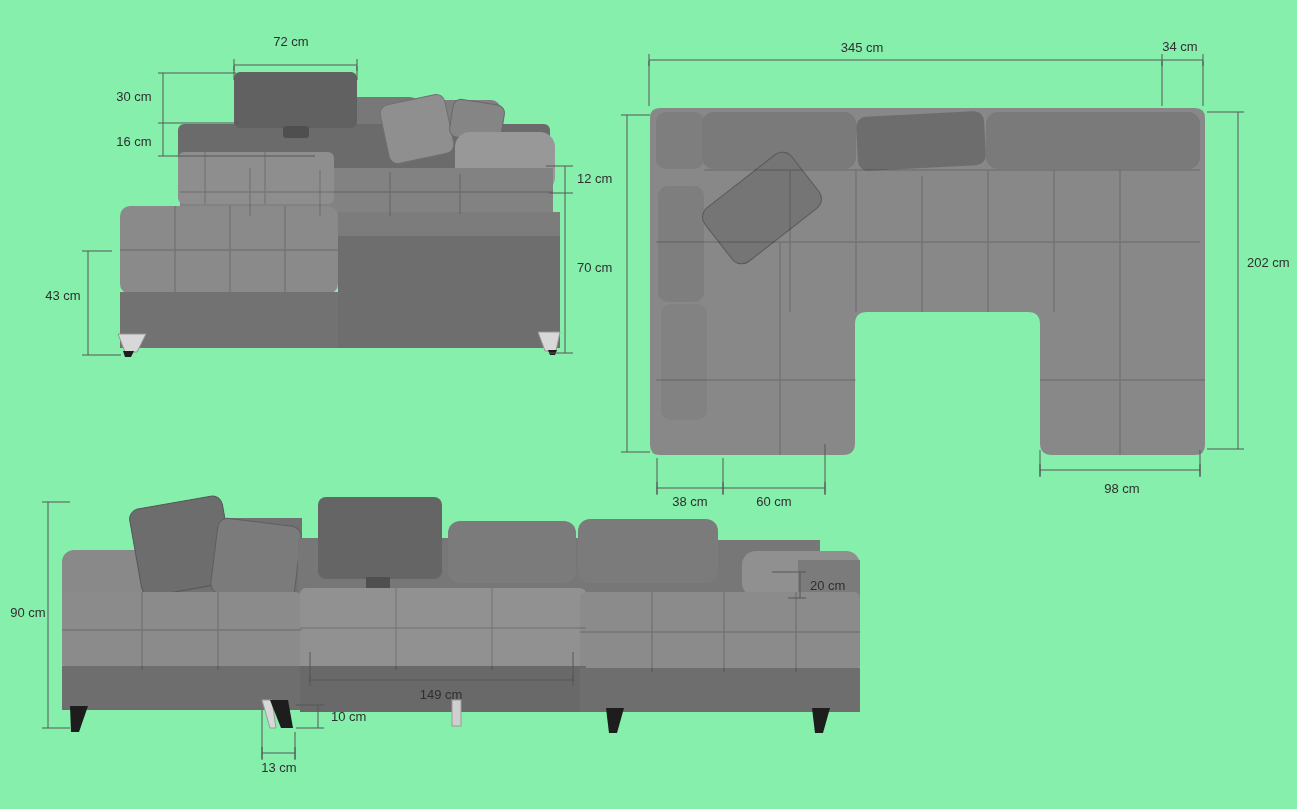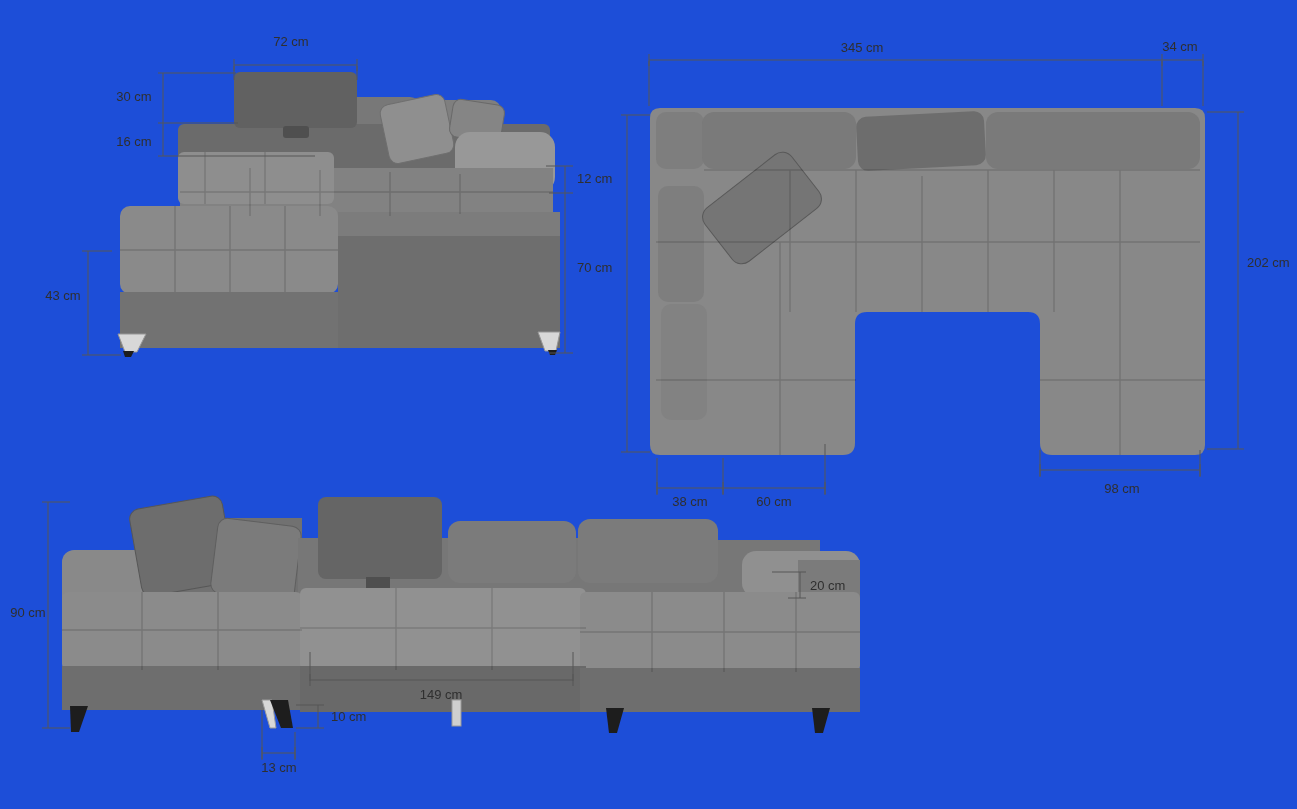"72 cm" .canvas { background: #1d4ed8 -> #86efac }
